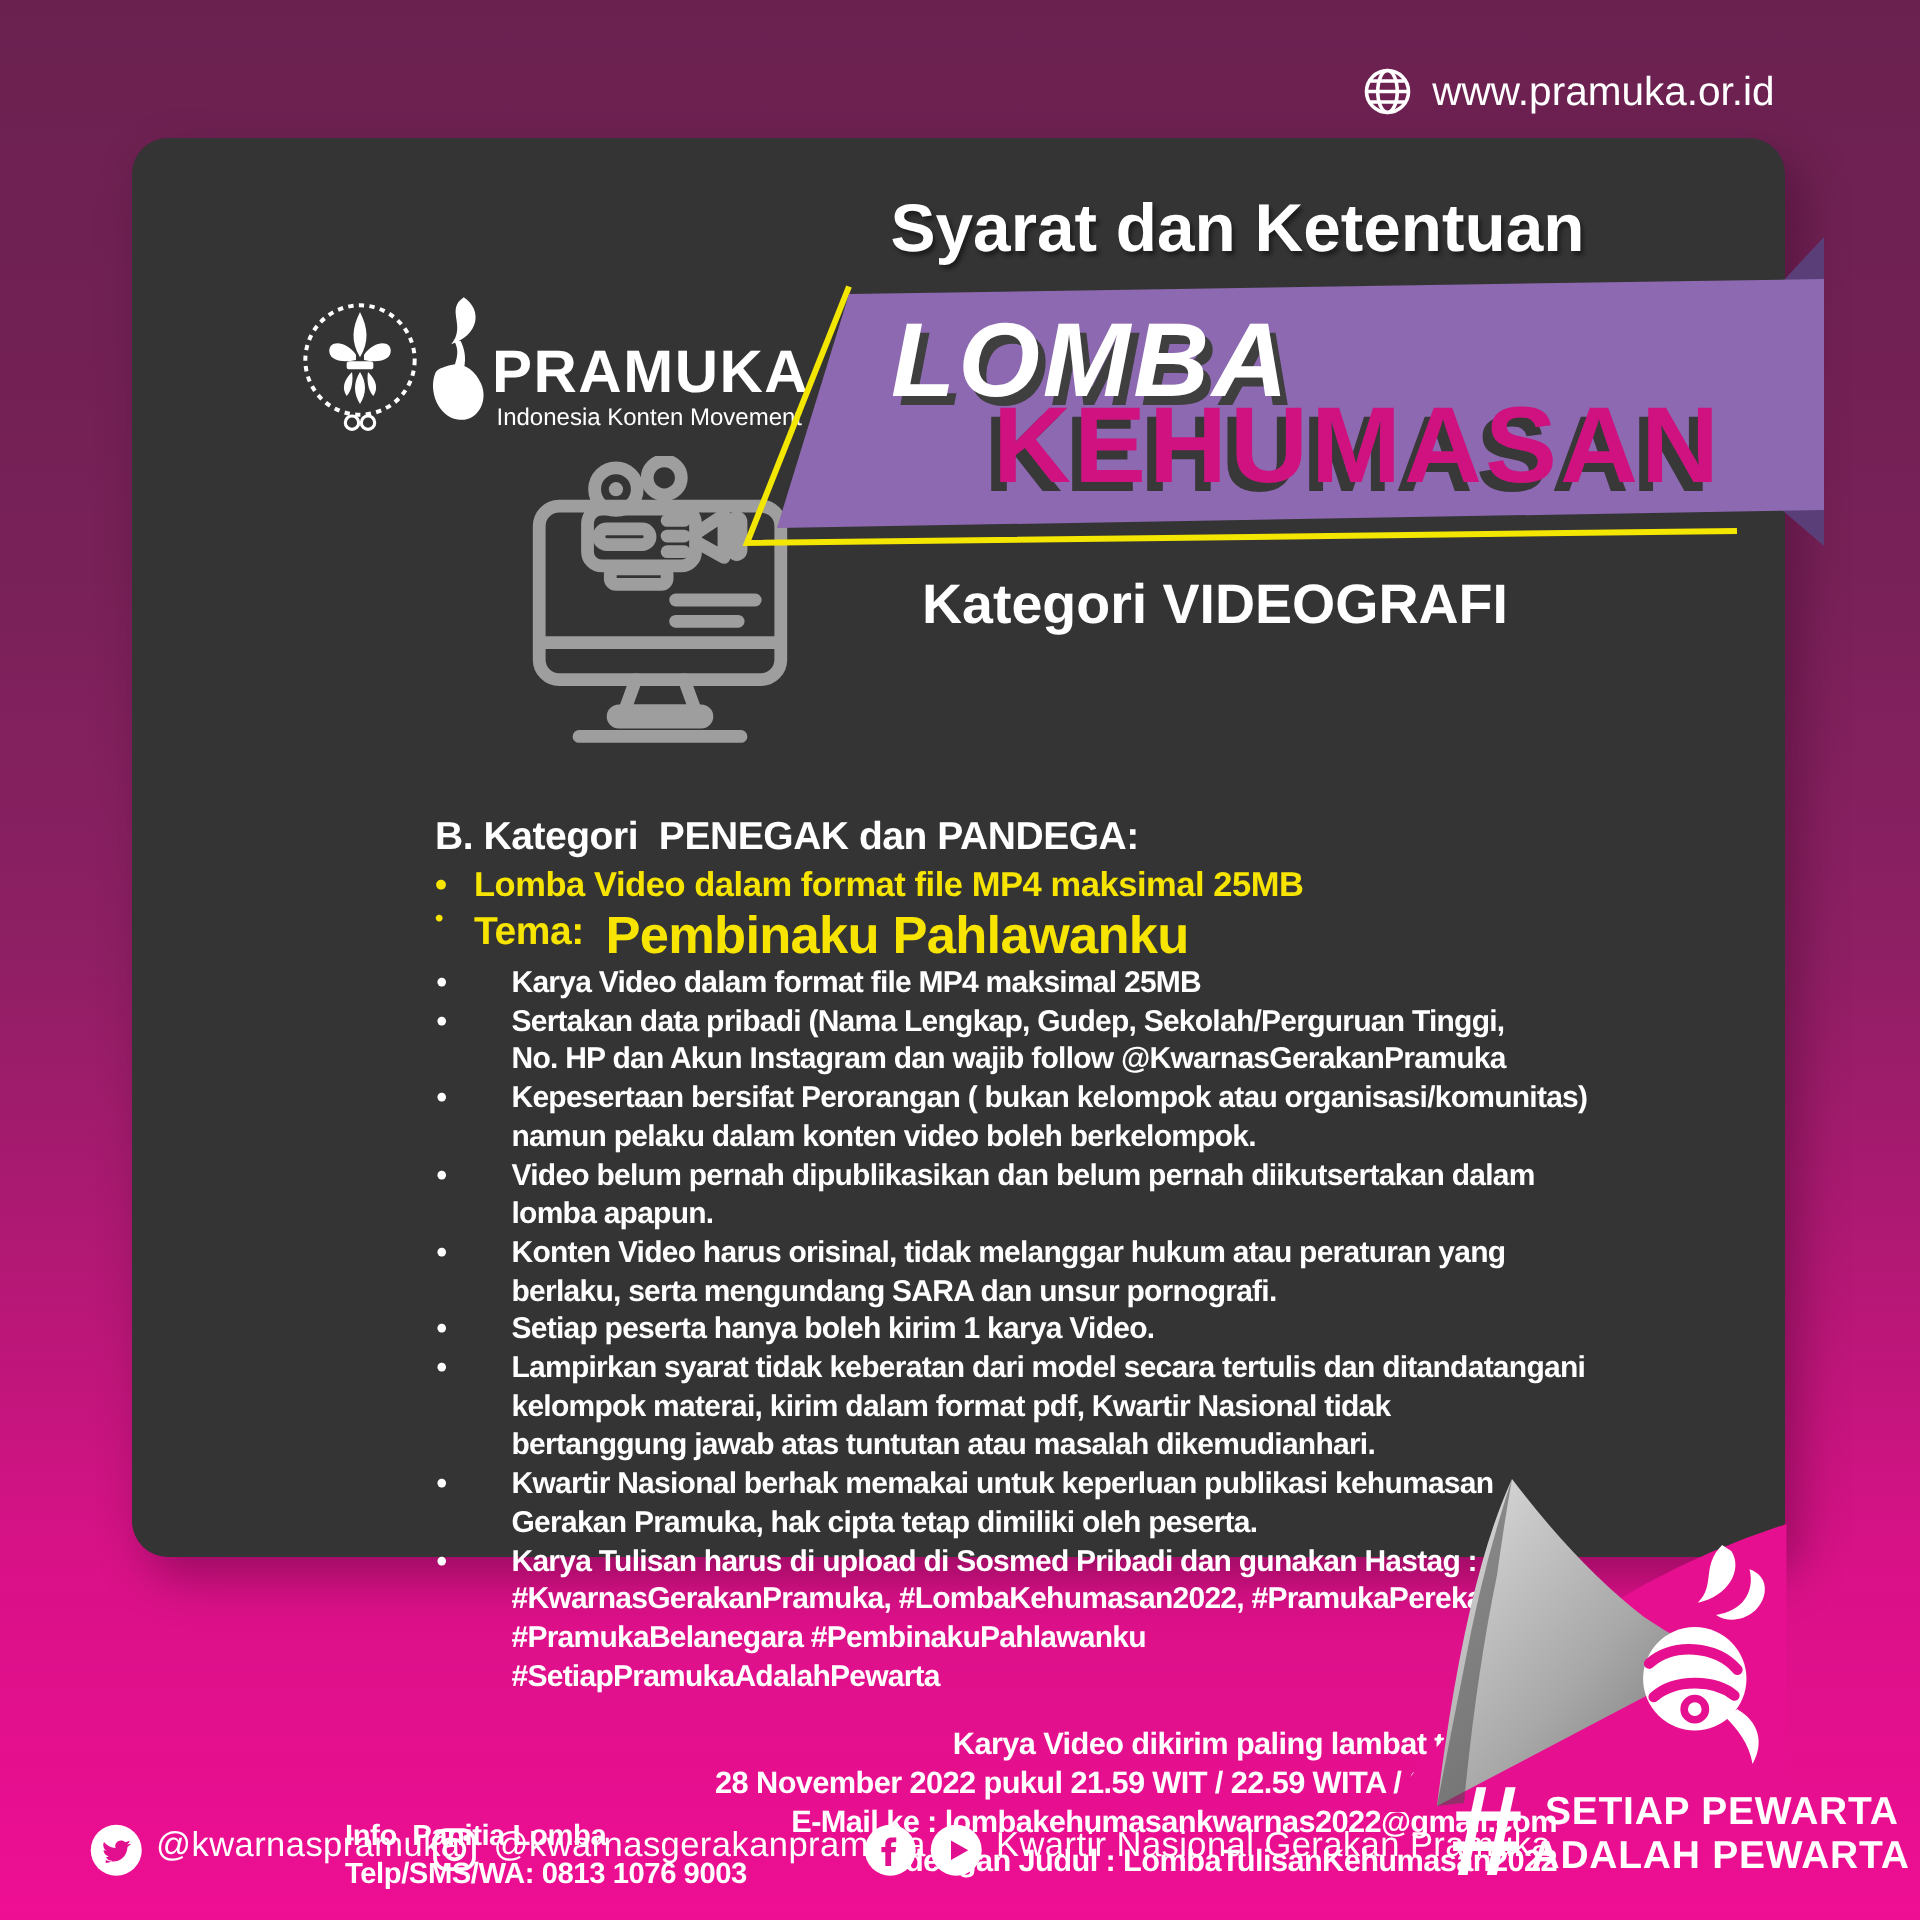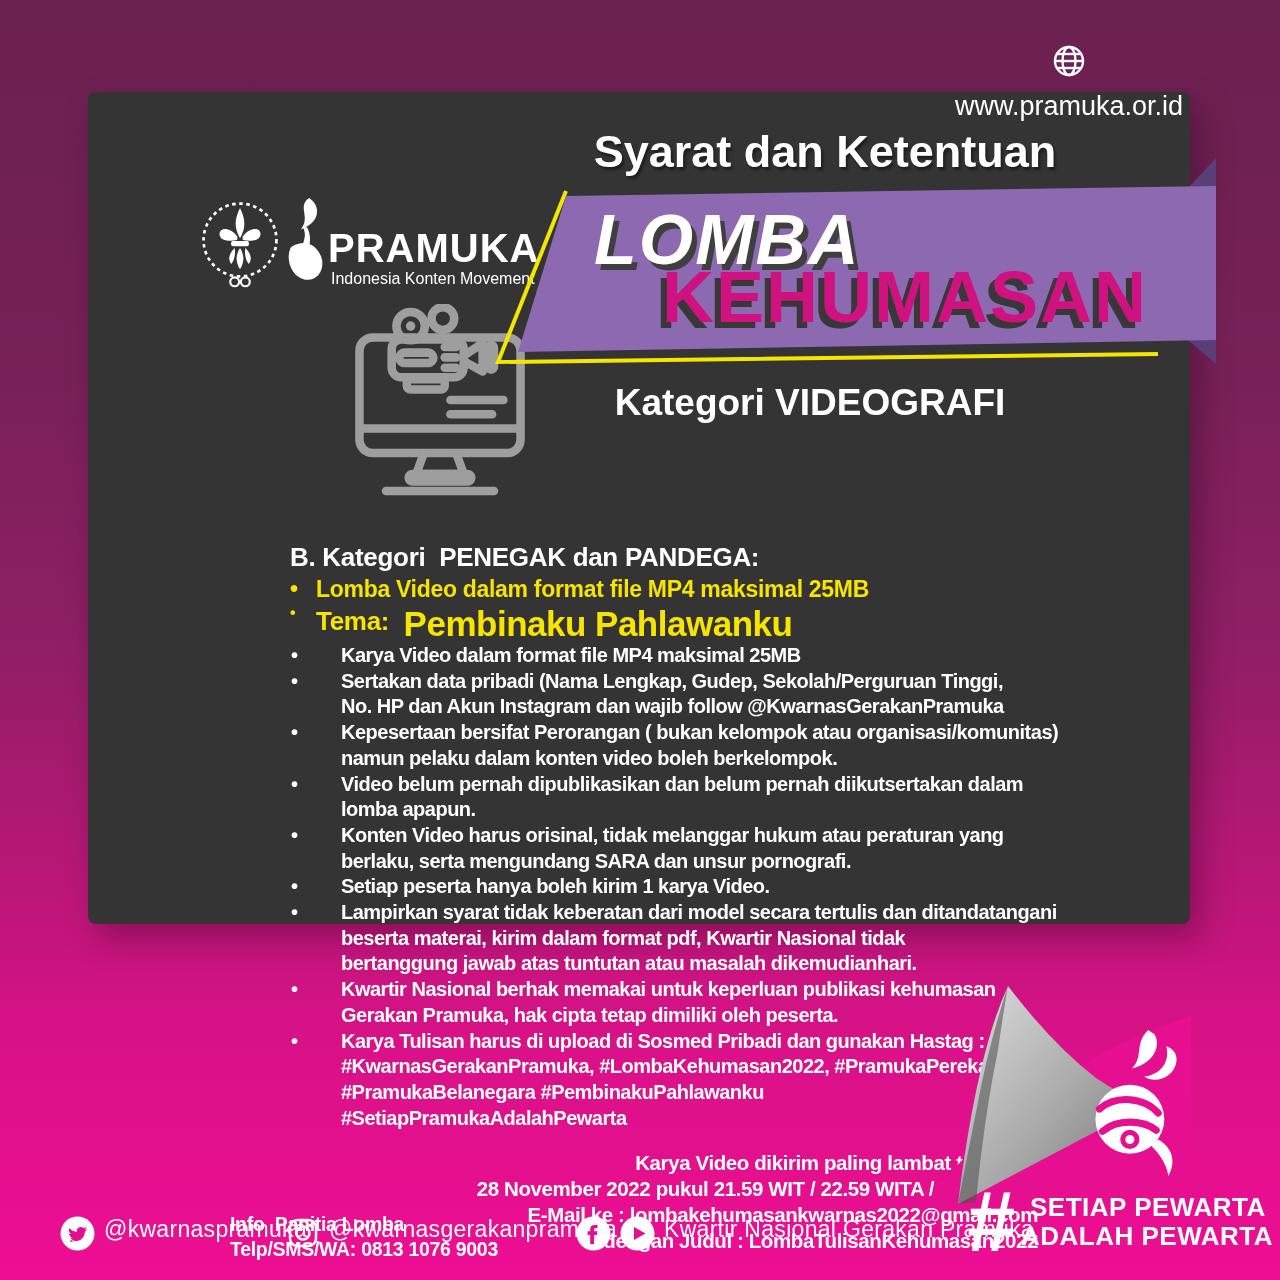"www.pramuka.or.id" .website { flex-direction: column -> none }
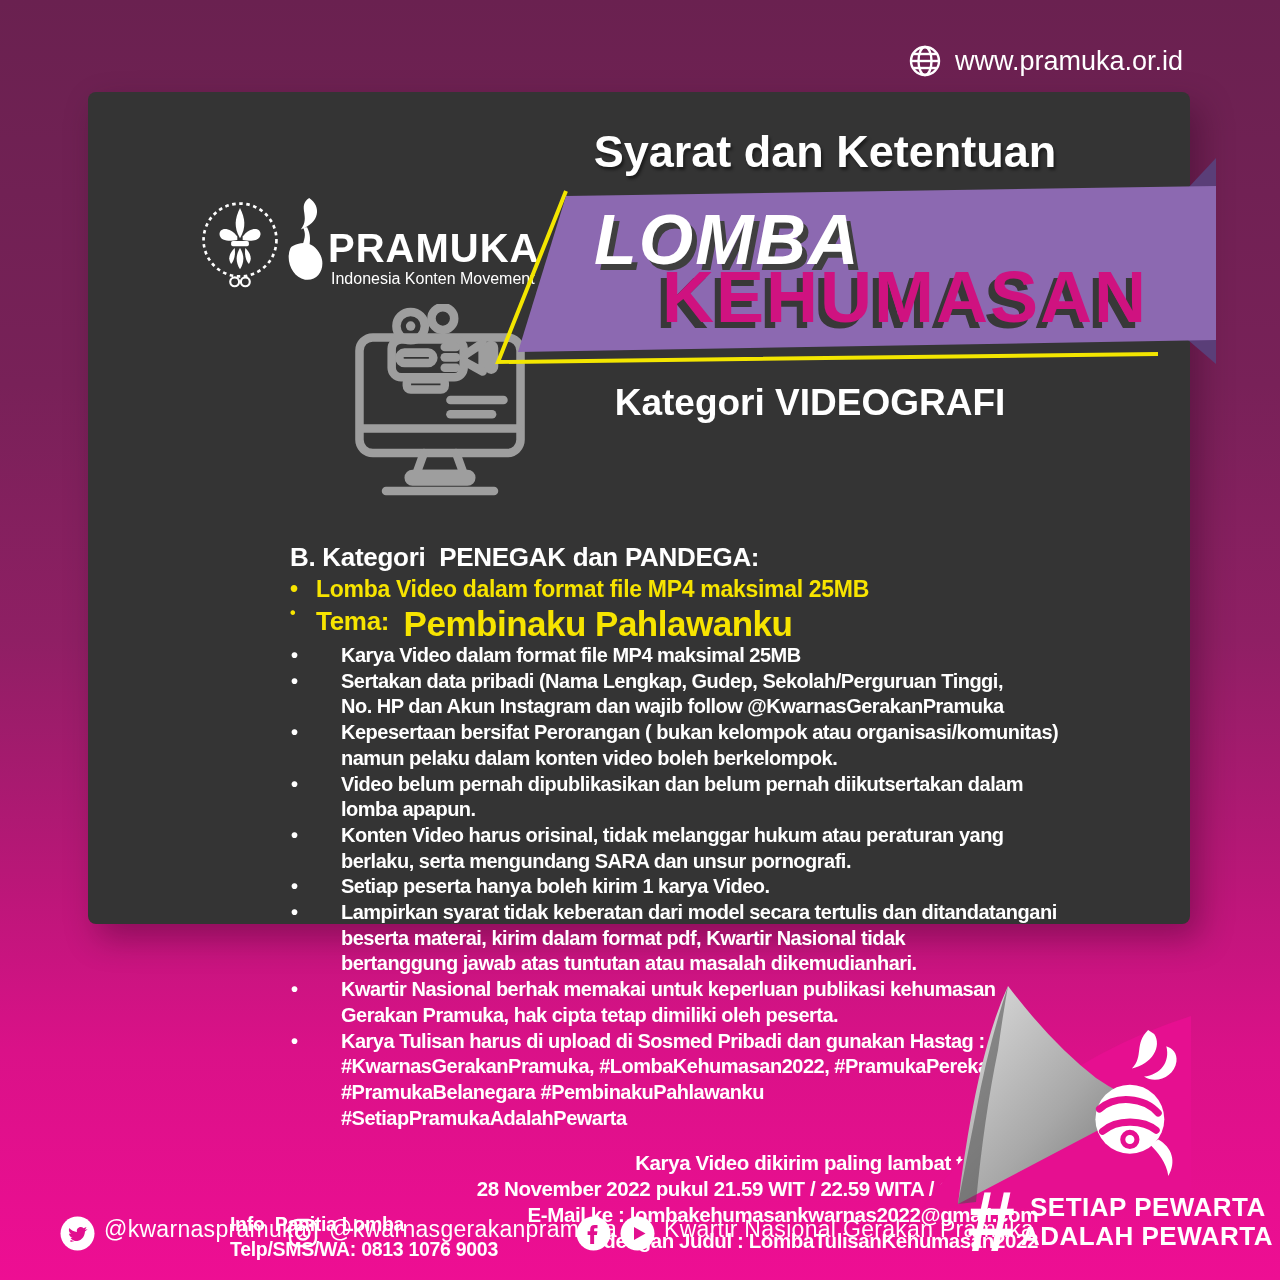"PRAMUKA" .card { border-radius: 8px -> 24px; height: 832px -> 946px }
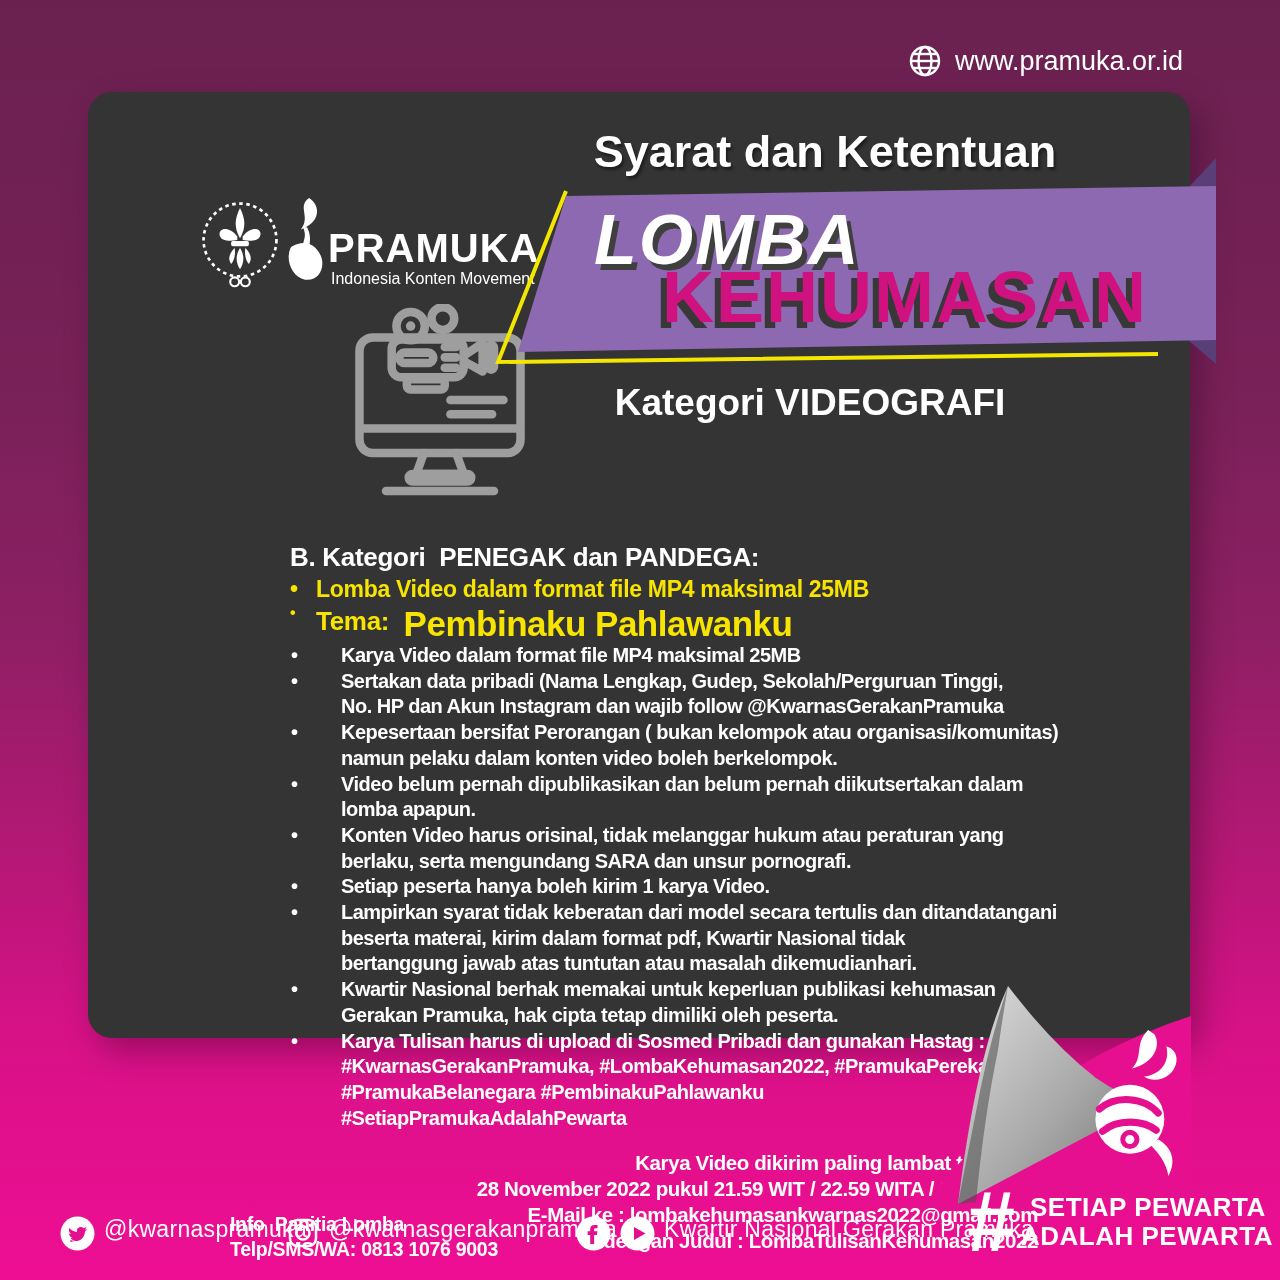"Lampirkan syarat tidak keberatan dari" span.pre { text: beserta -> kelompok }
